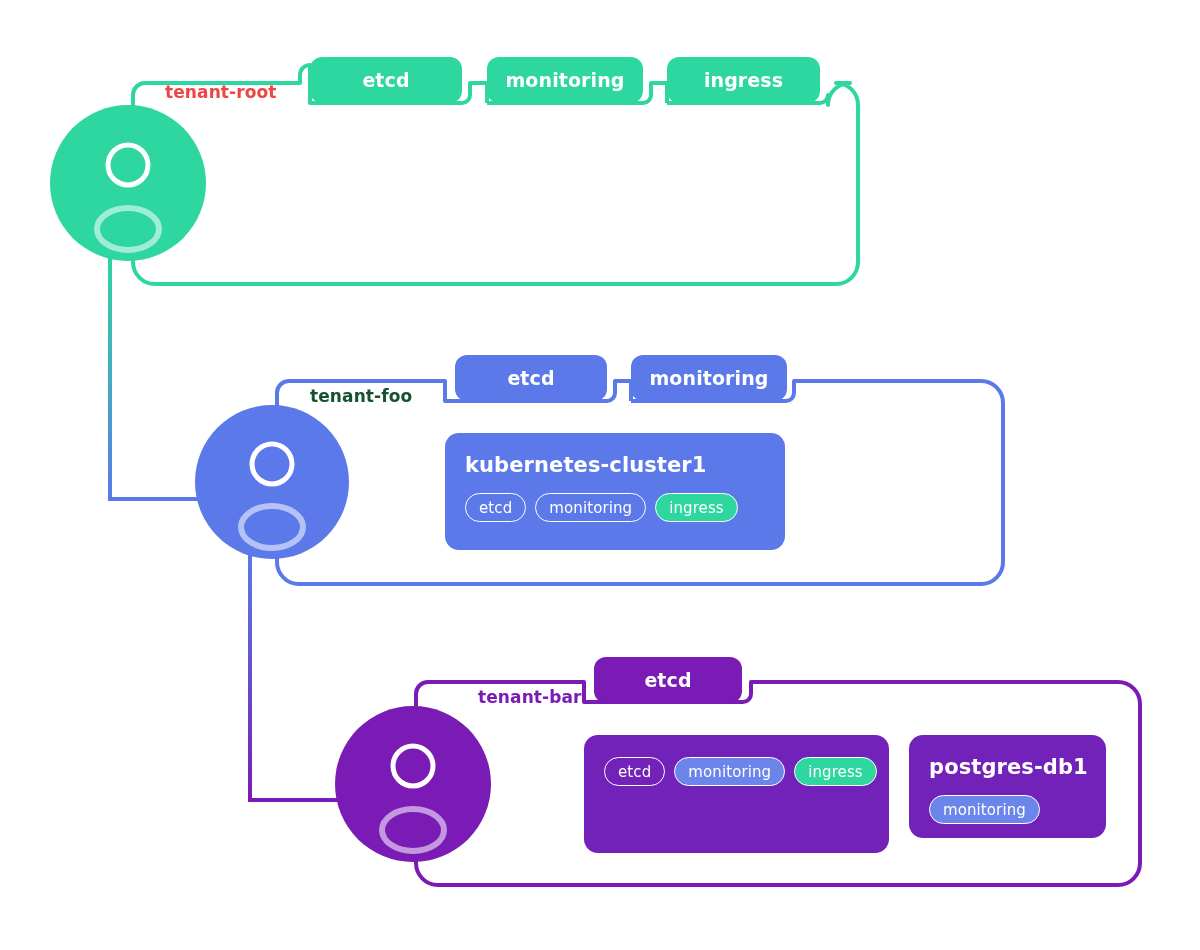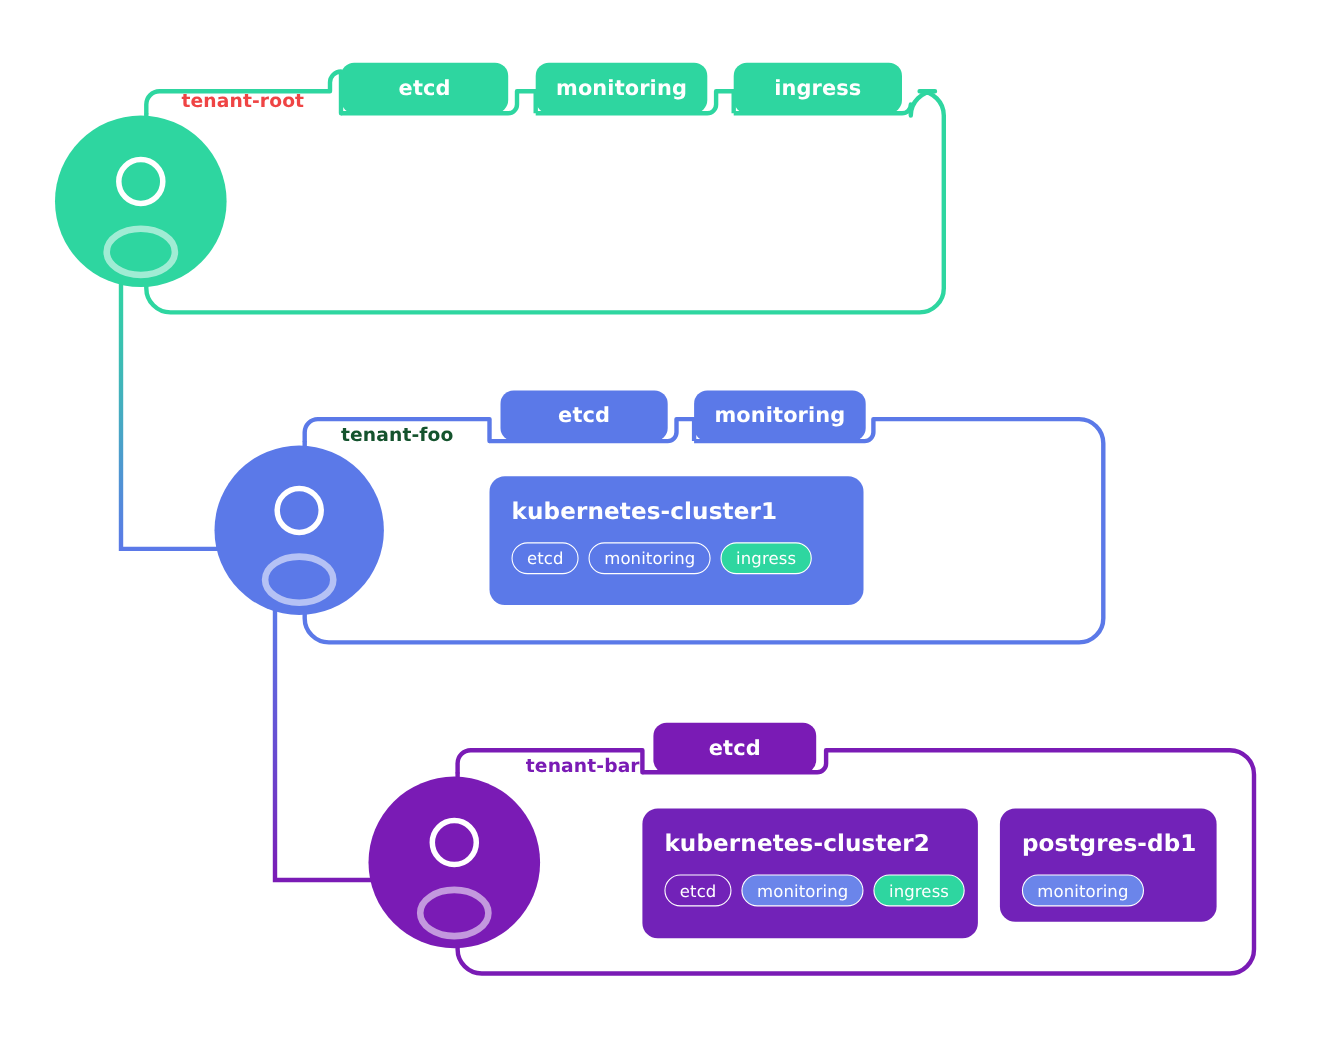"kubernetes-cluster2" div.card-title { html: <div>kubernetes-cluster2</div> -> none }
